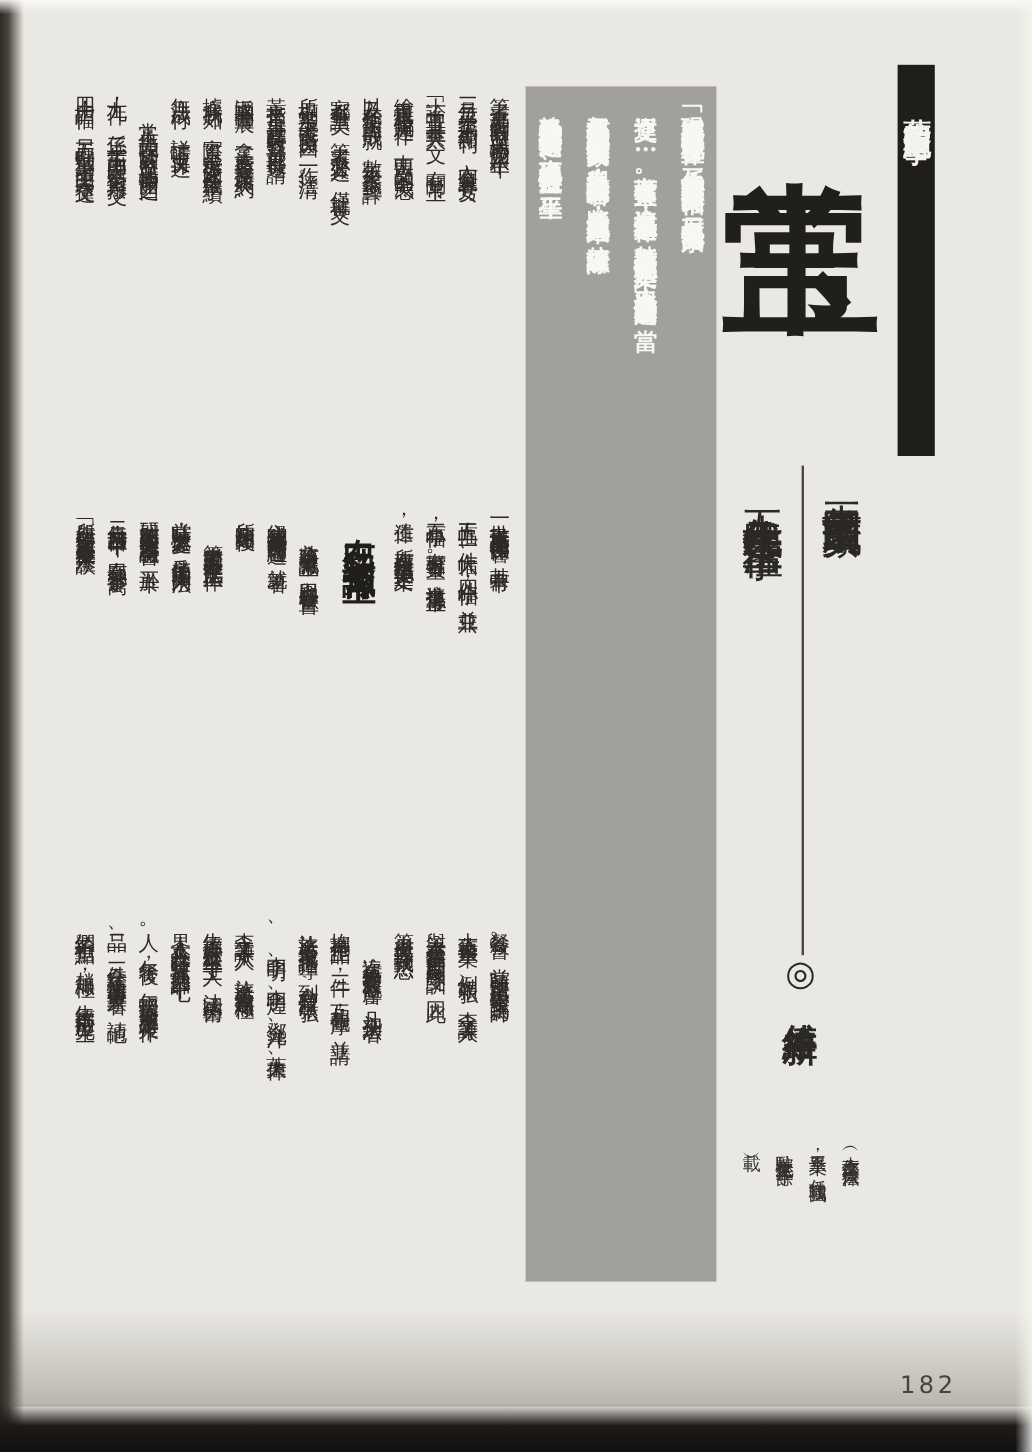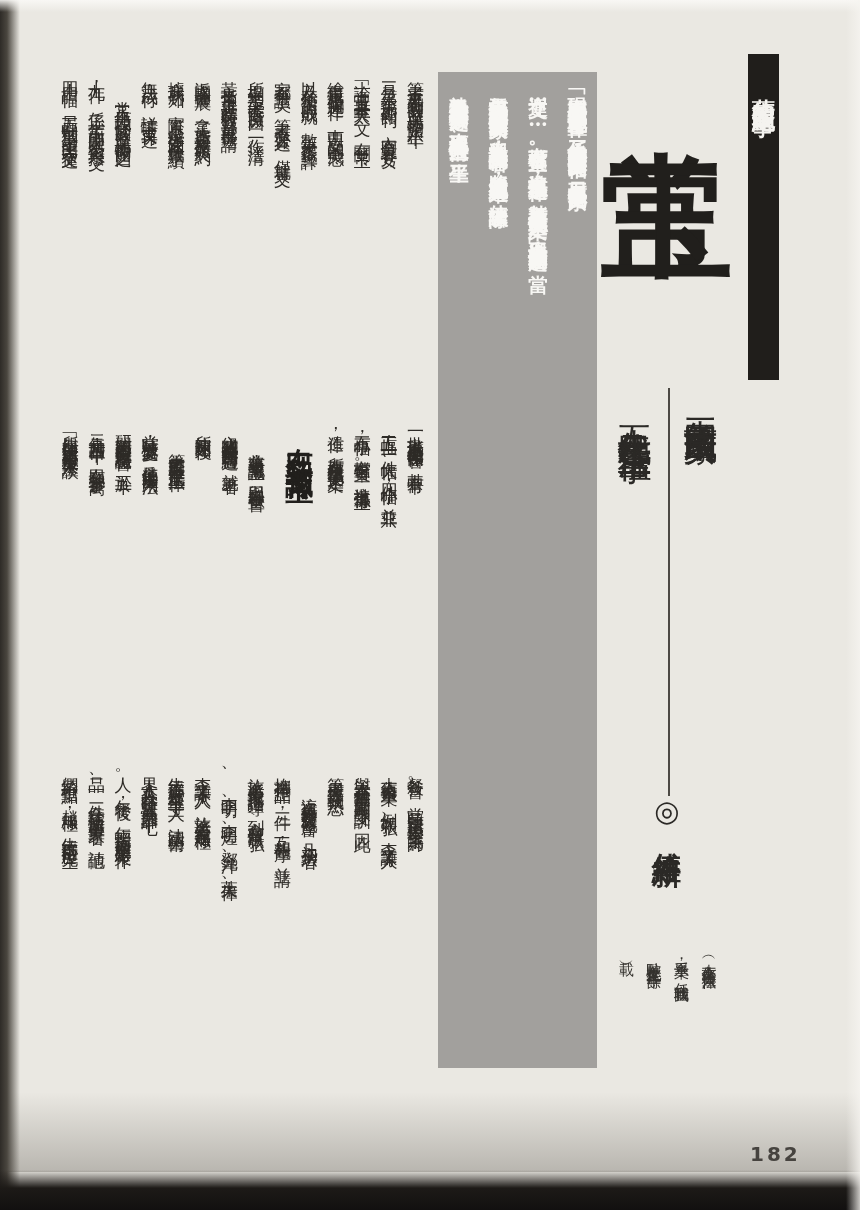"182" .page-number { font-weight: bold -> none }
